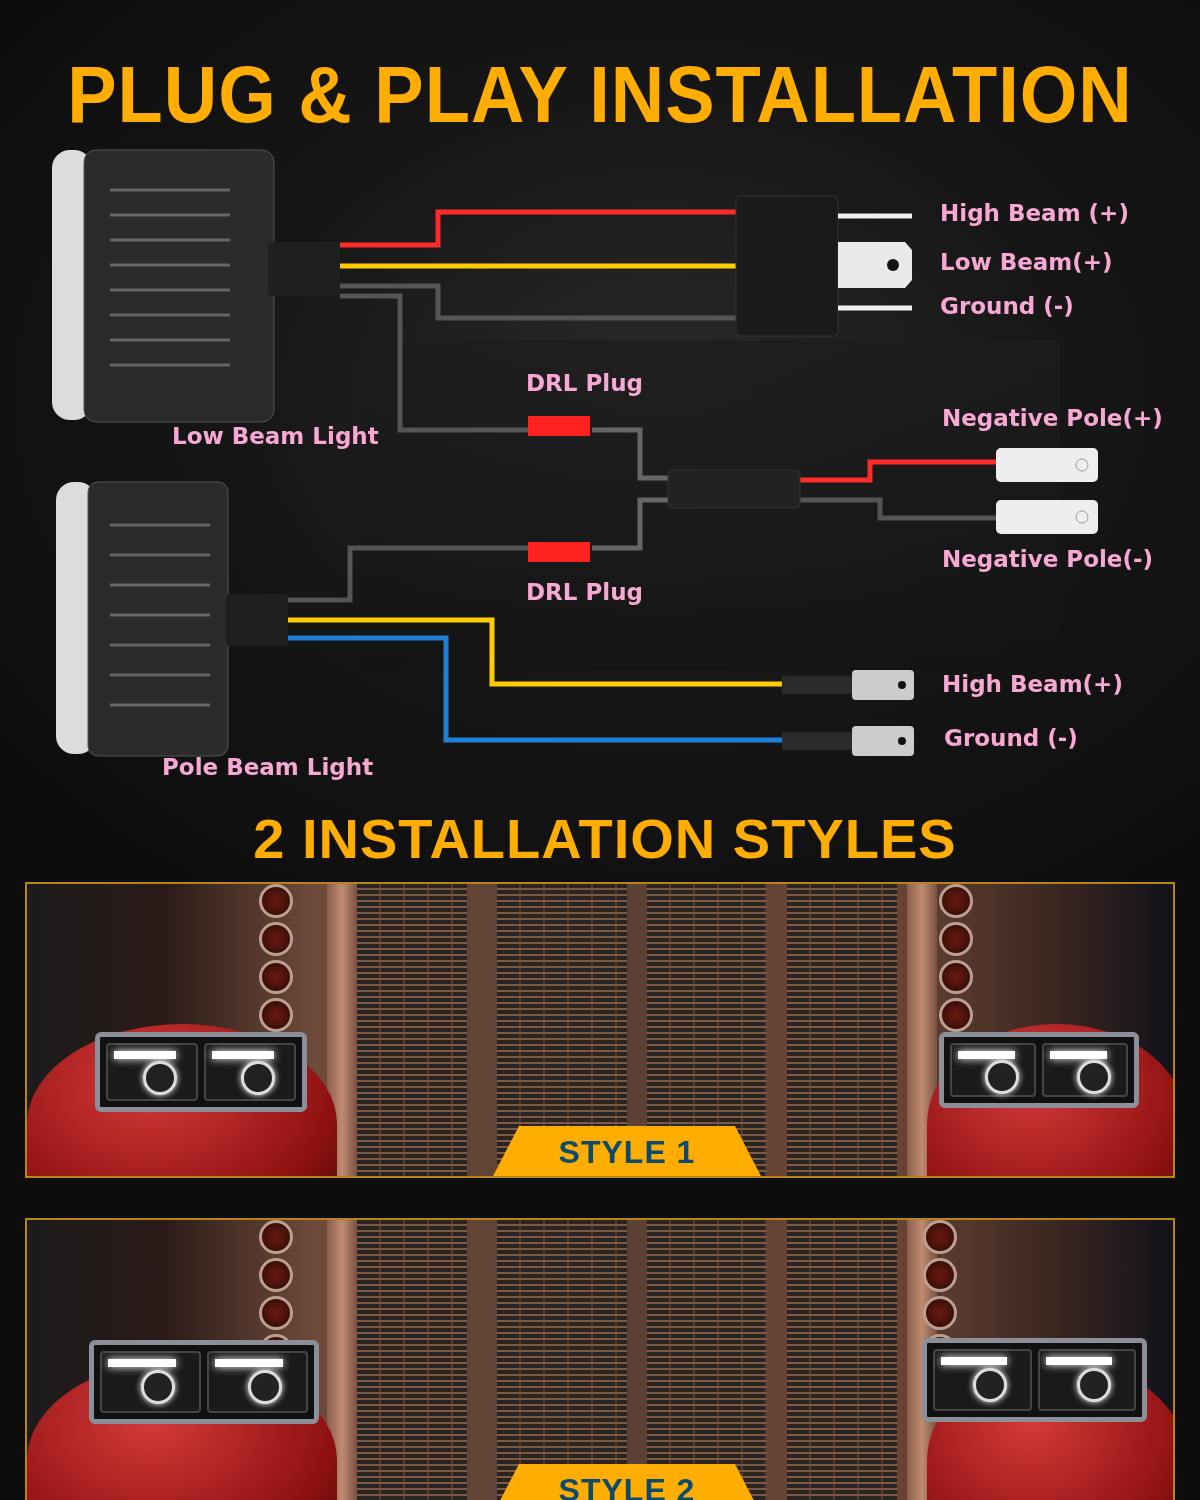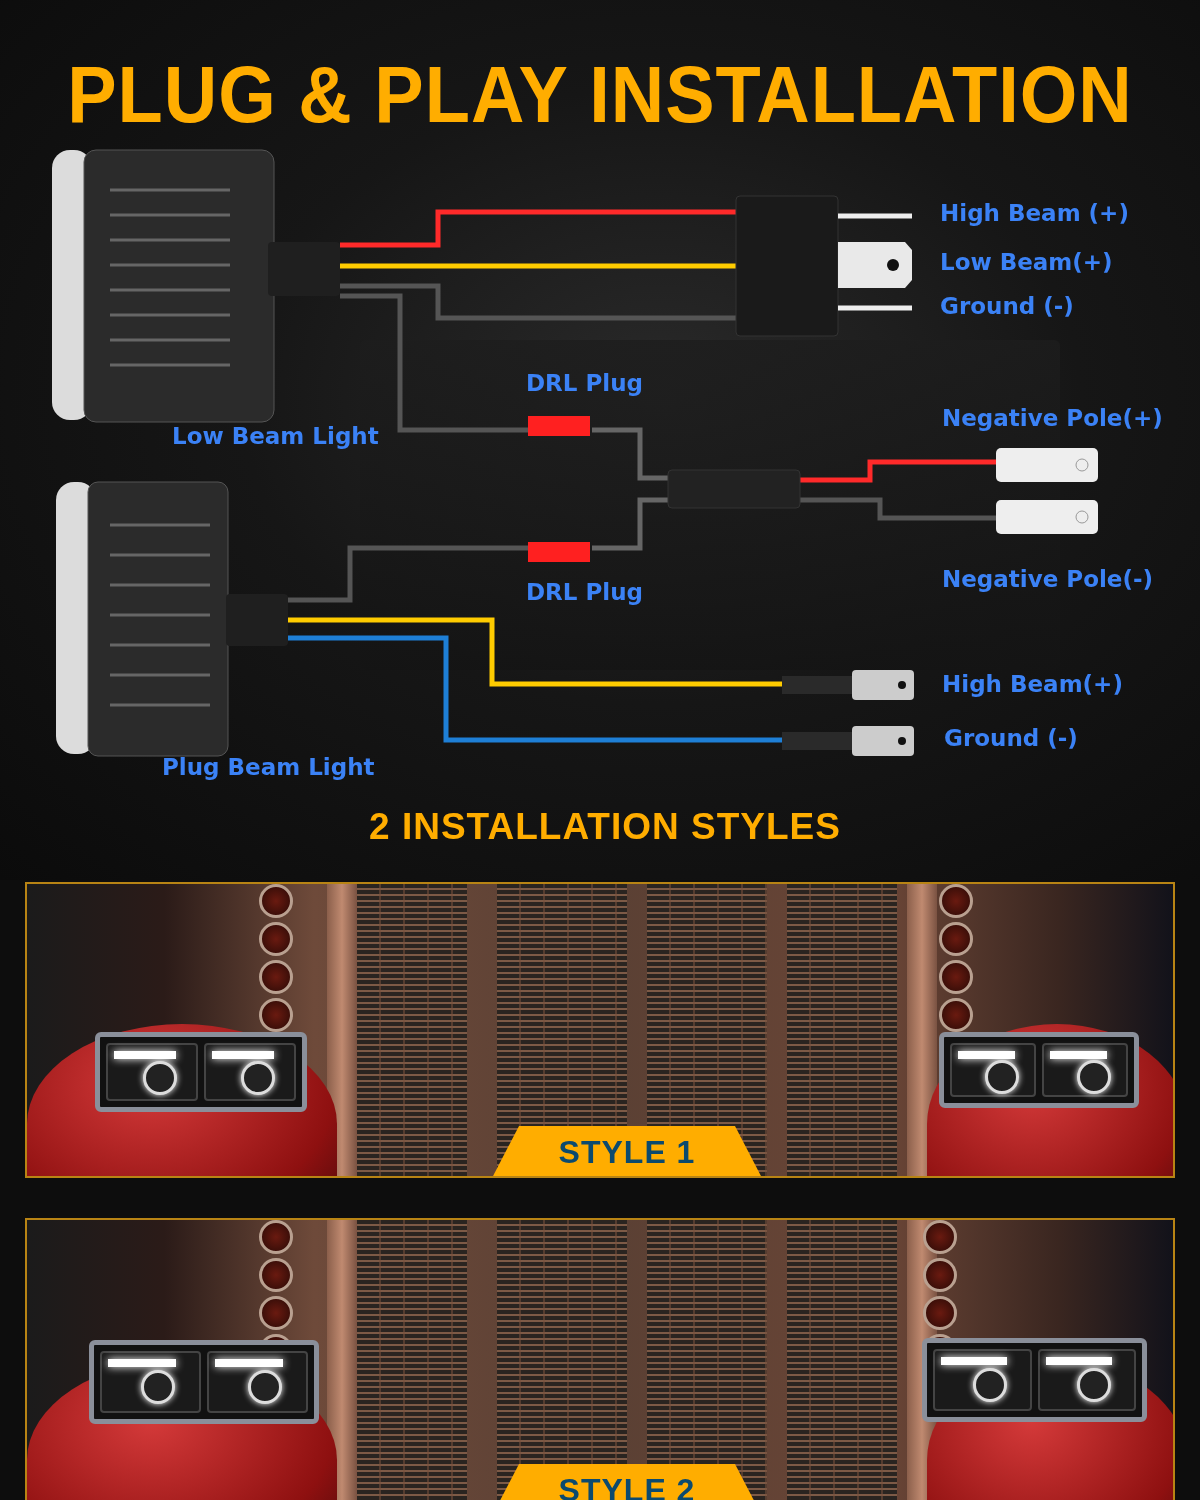"High Beam (+)" .label { color: #3b82f6 -> #f9a8d4 }
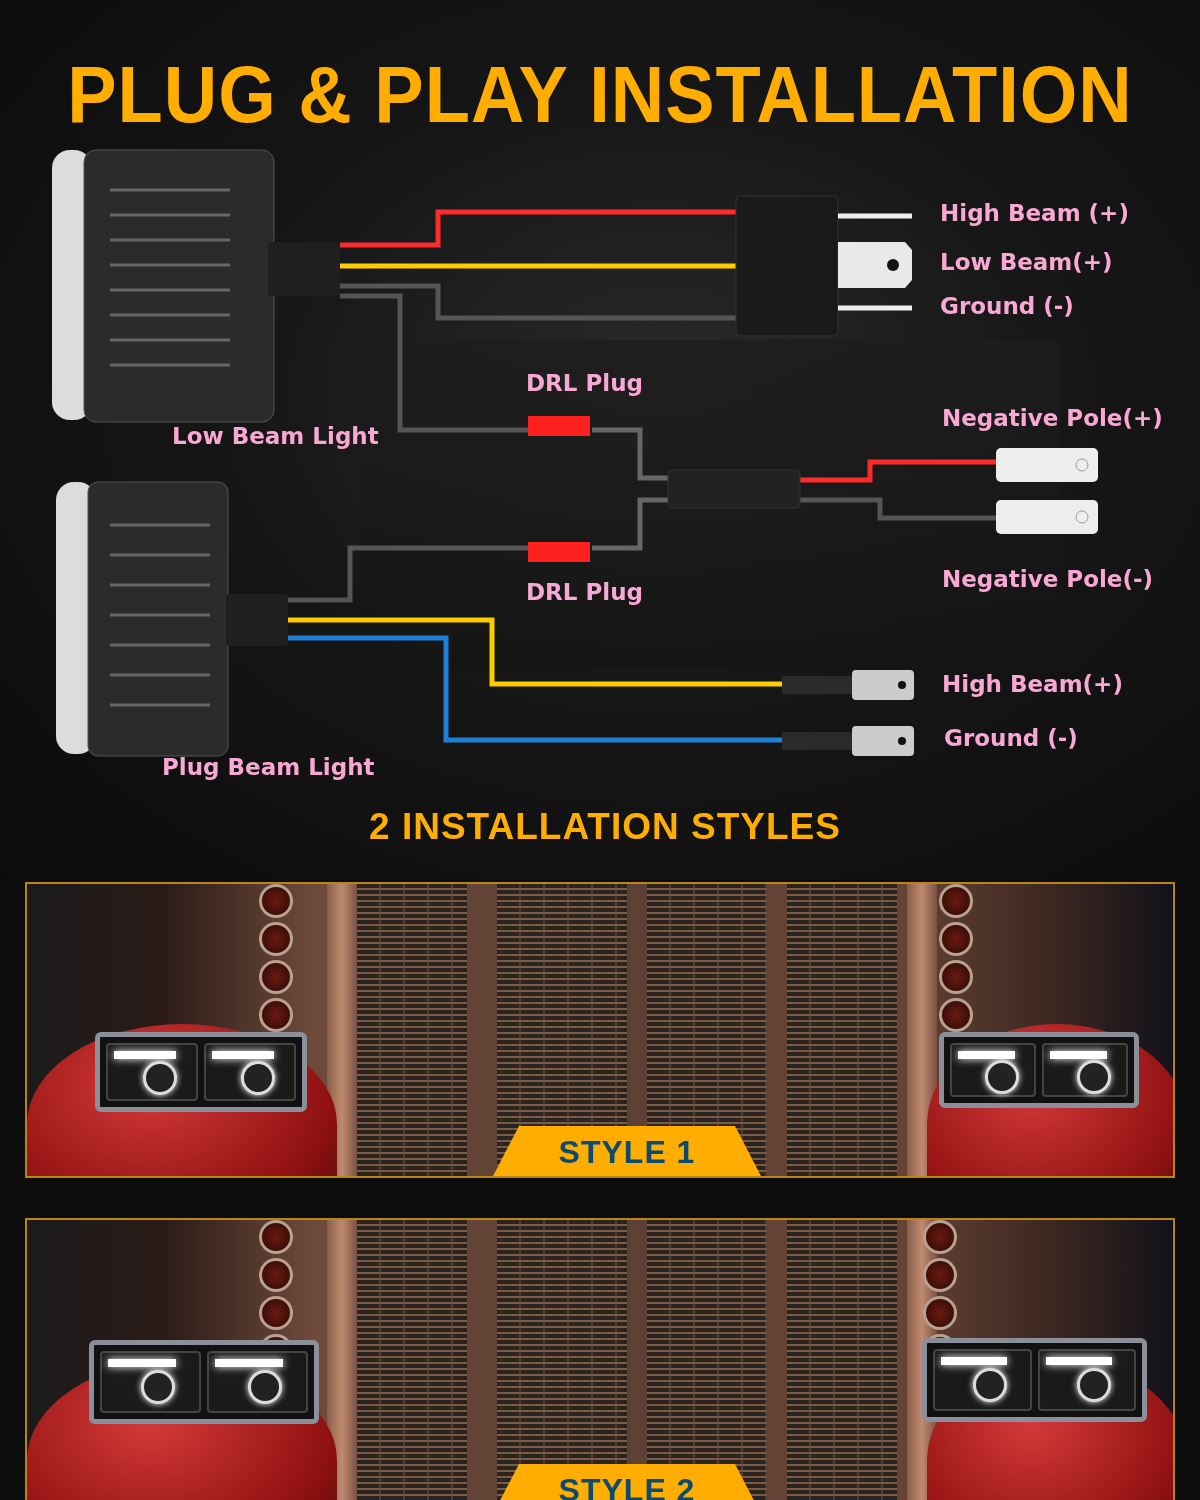"Negative Pole(-)" div.label { top: 566px -> 546px }
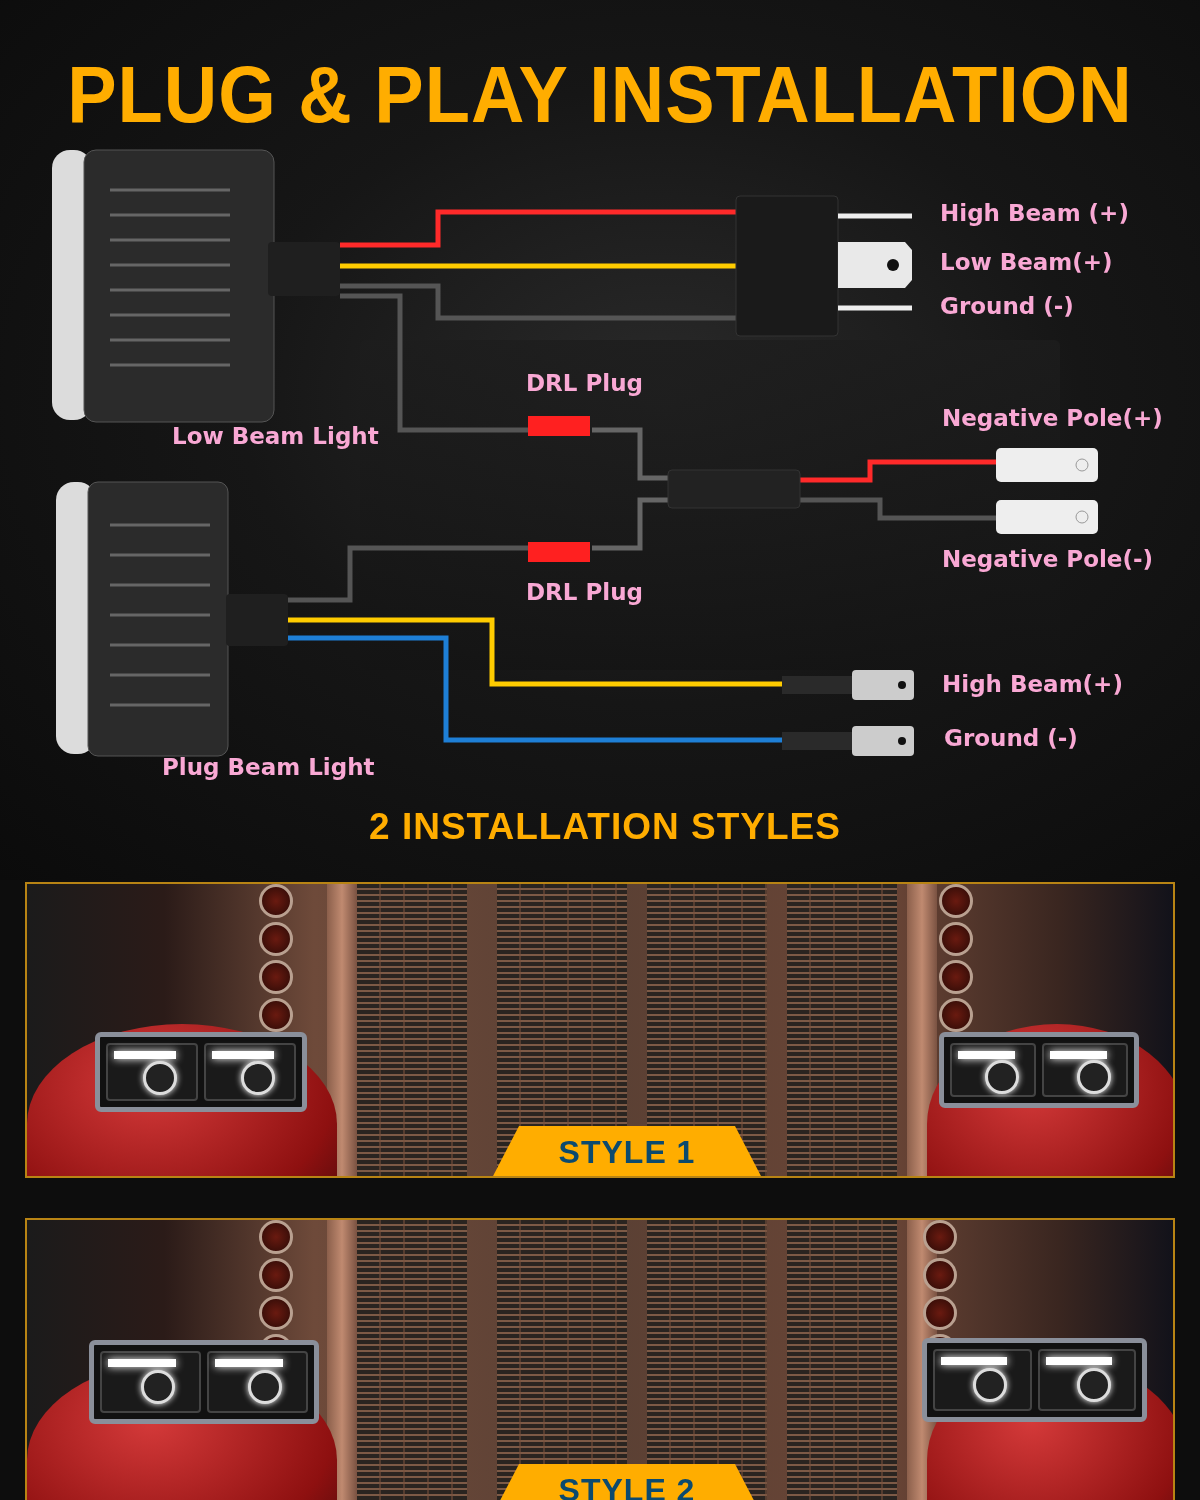"Plug Beam Light" div.label { text: Plug -> Pole }
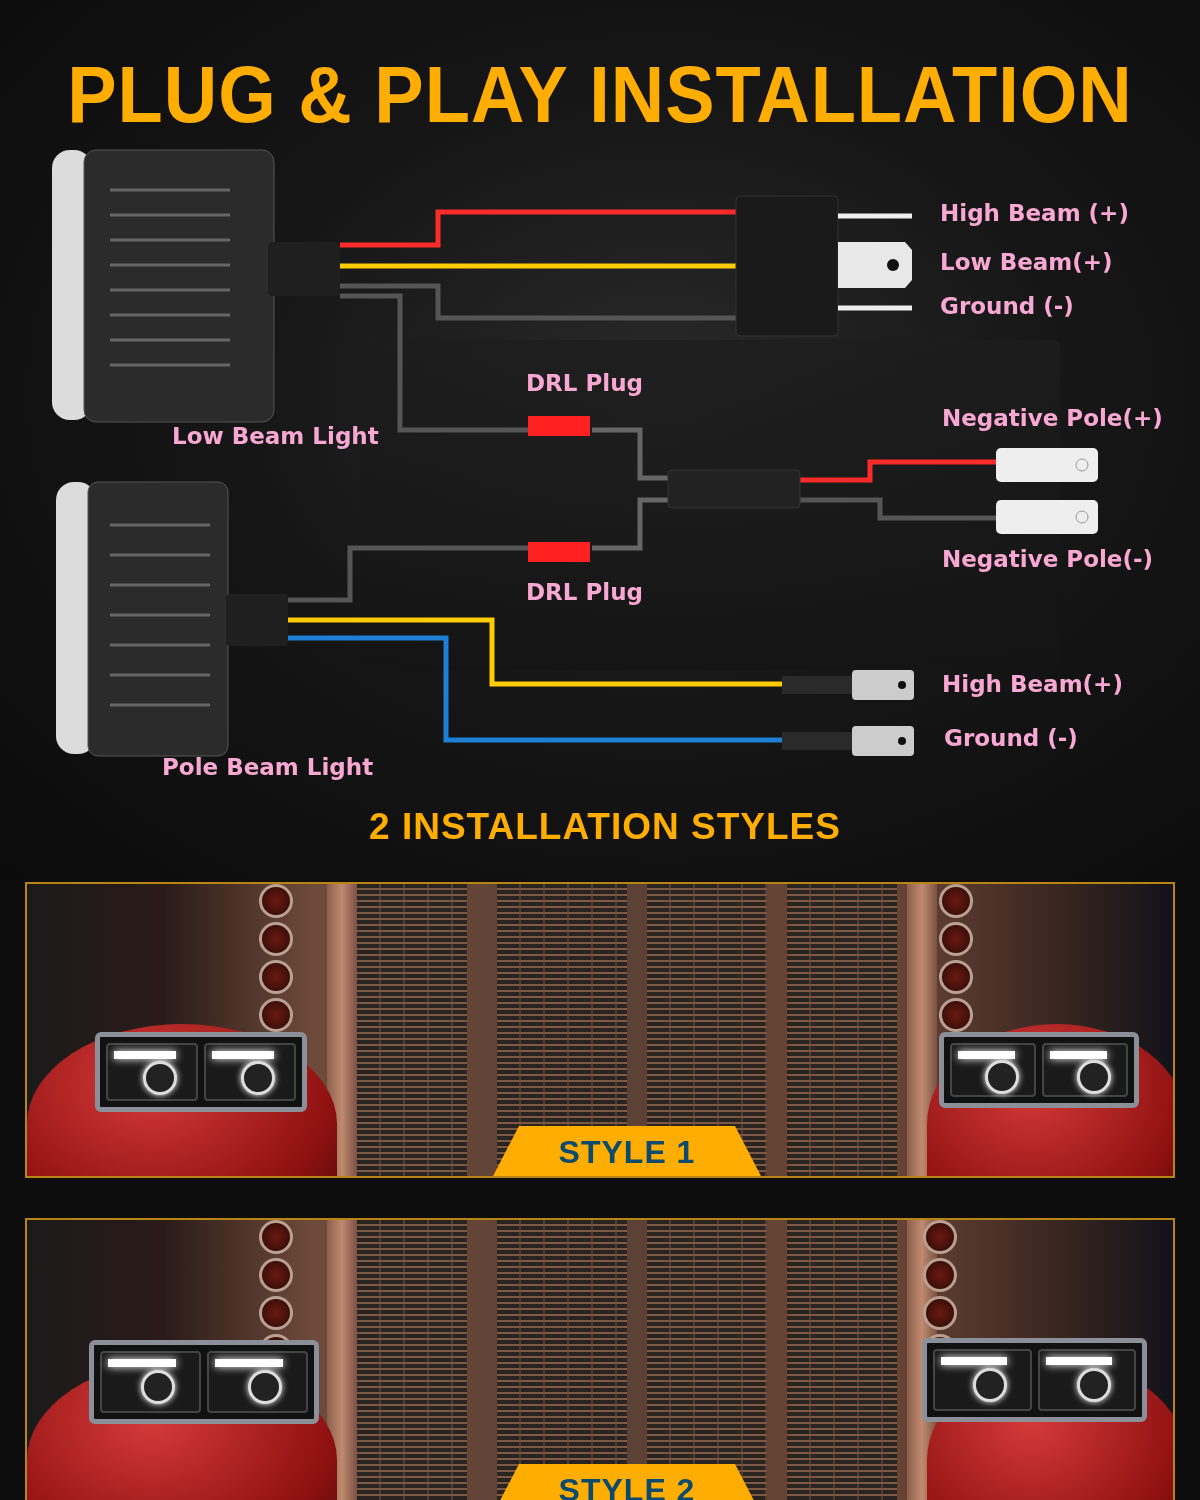"2 INSTALLATION STYLES" .title-sub { font-size: 37px -> 56px }
